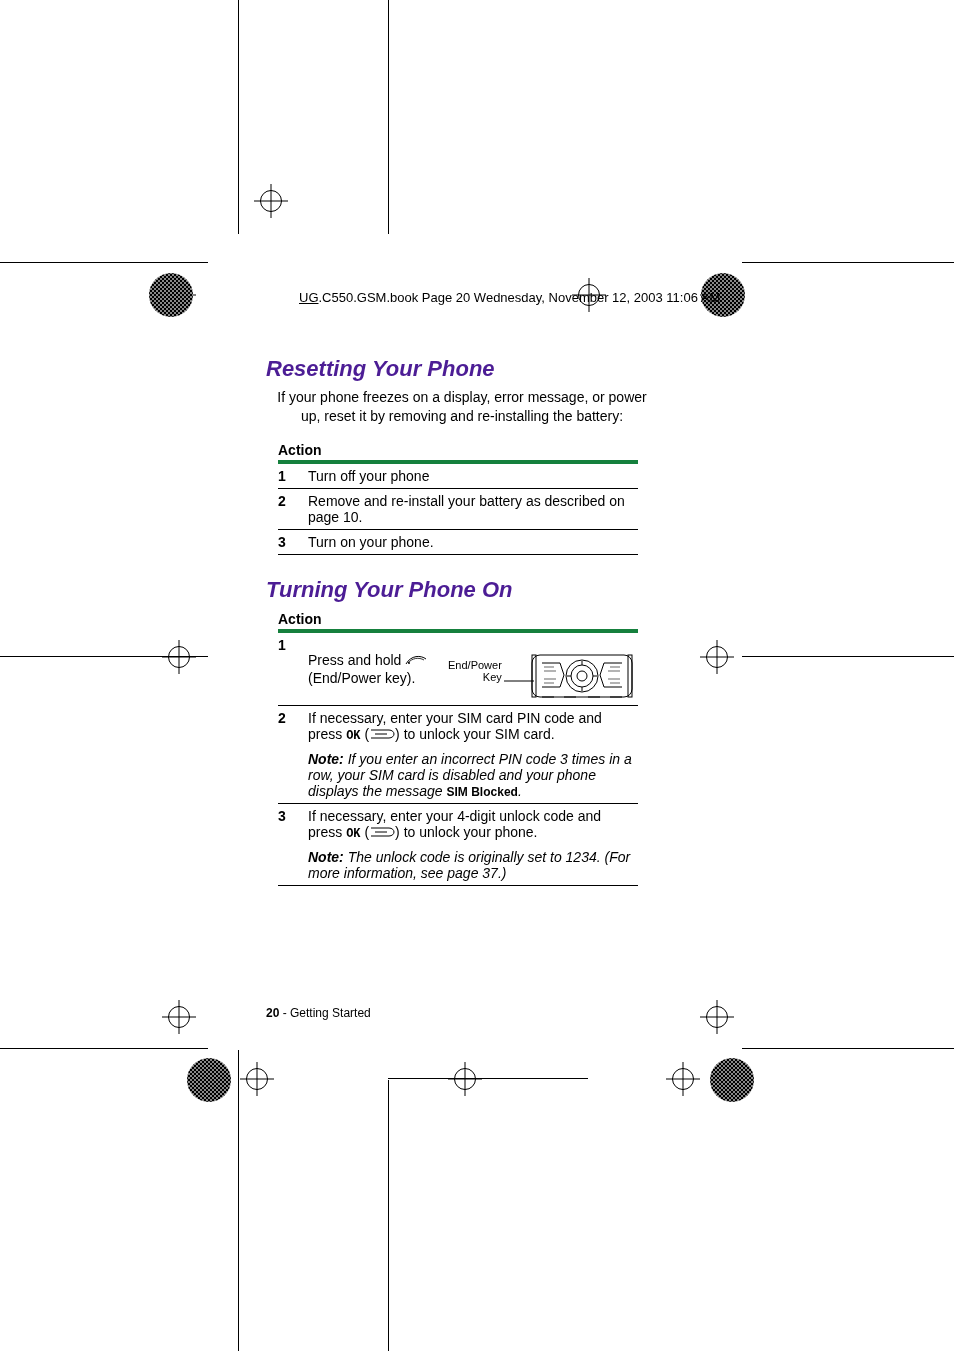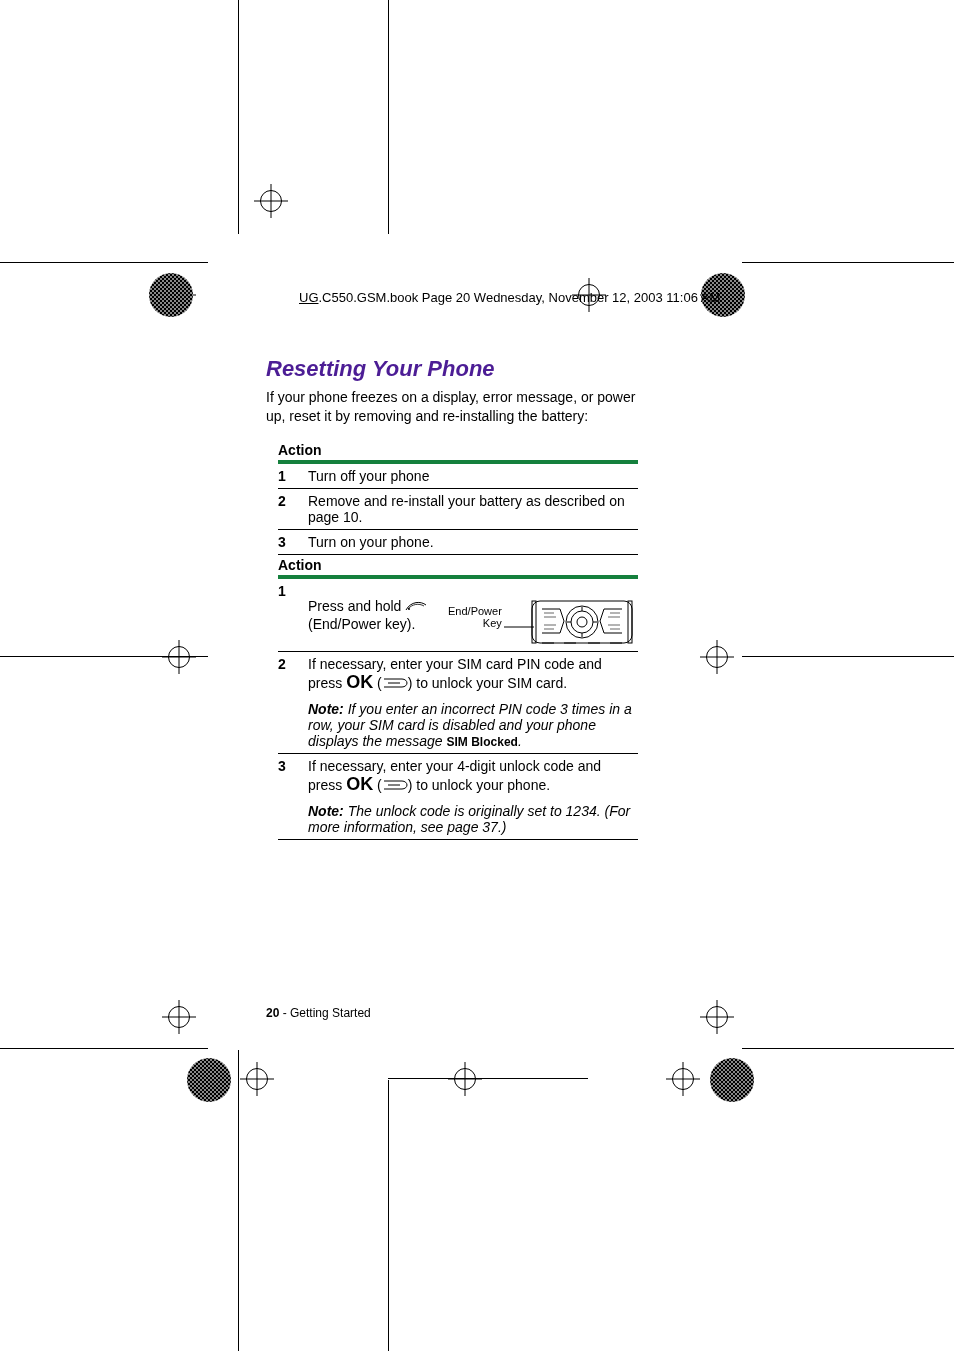"If your phone freezes on" .body-text { text-align: none -> center }
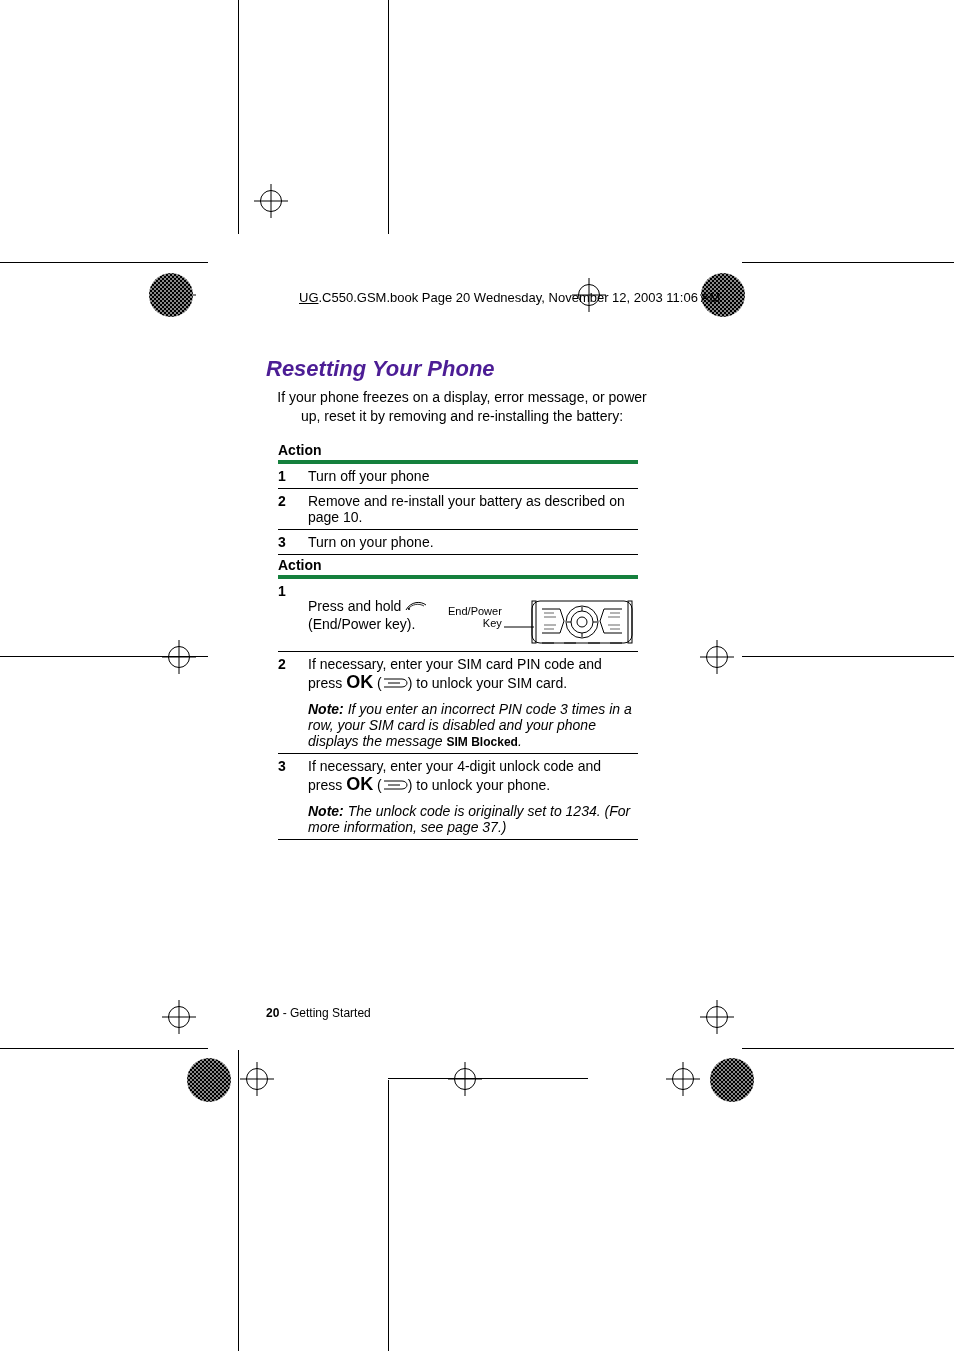"Turning Your Phone On" h2.h2 { html: none -> <h2>Turning Your Phone On</h2> }
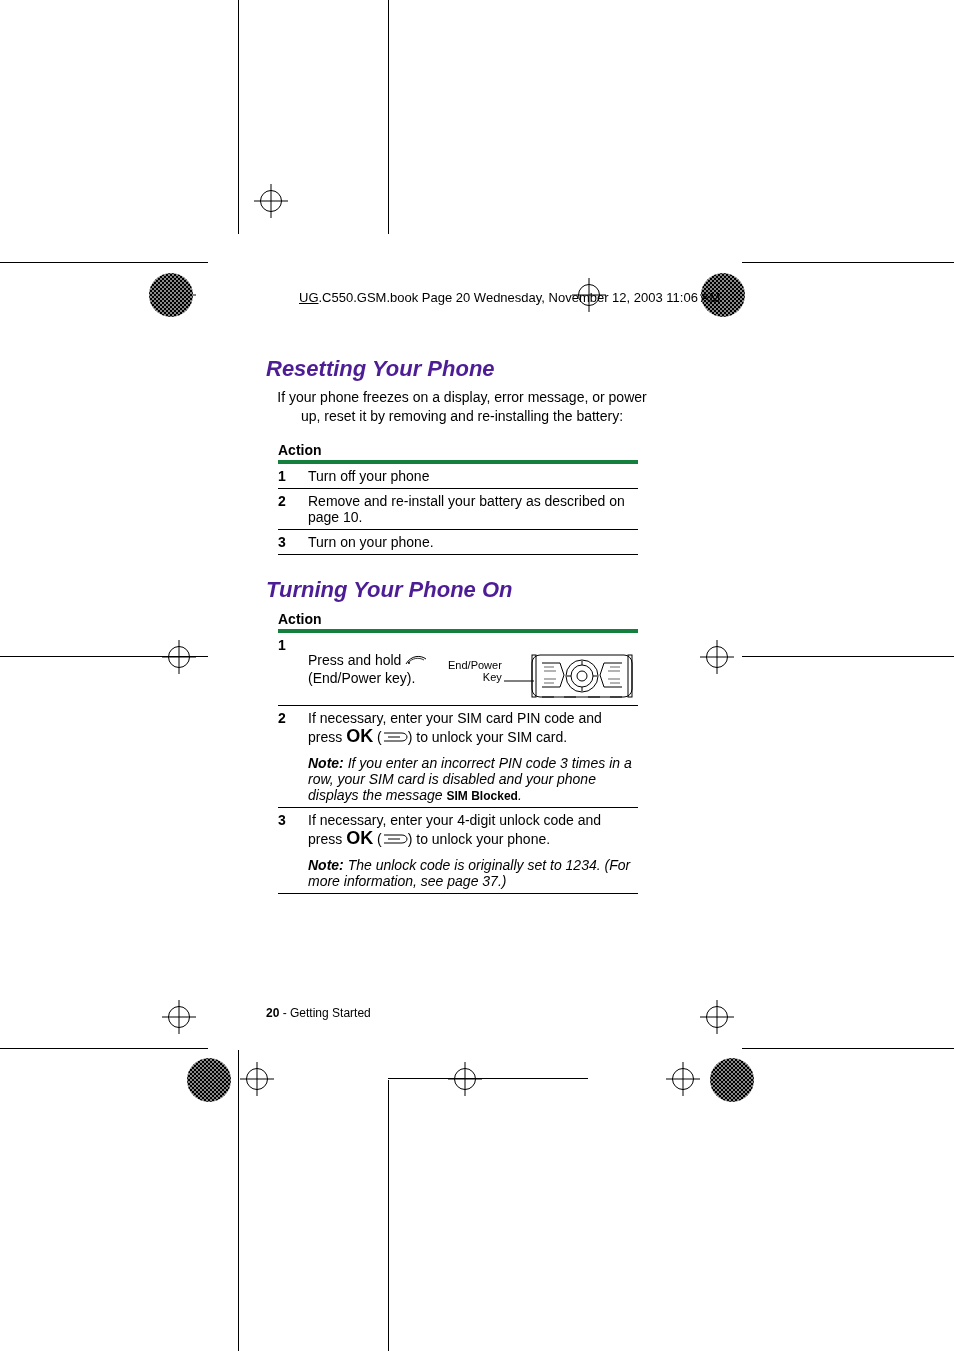"OK" .ok-label { font-family: Liberation Sans, sans-serif -> Liberation Mono, monospace; font-size: 18px -> 12px }
